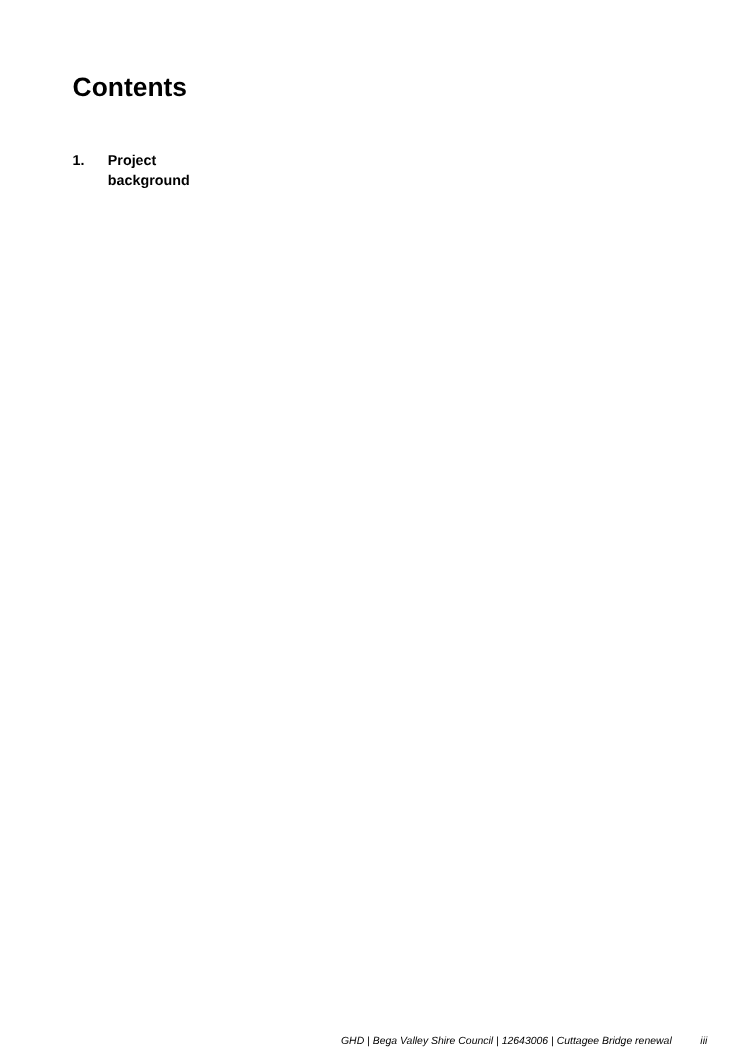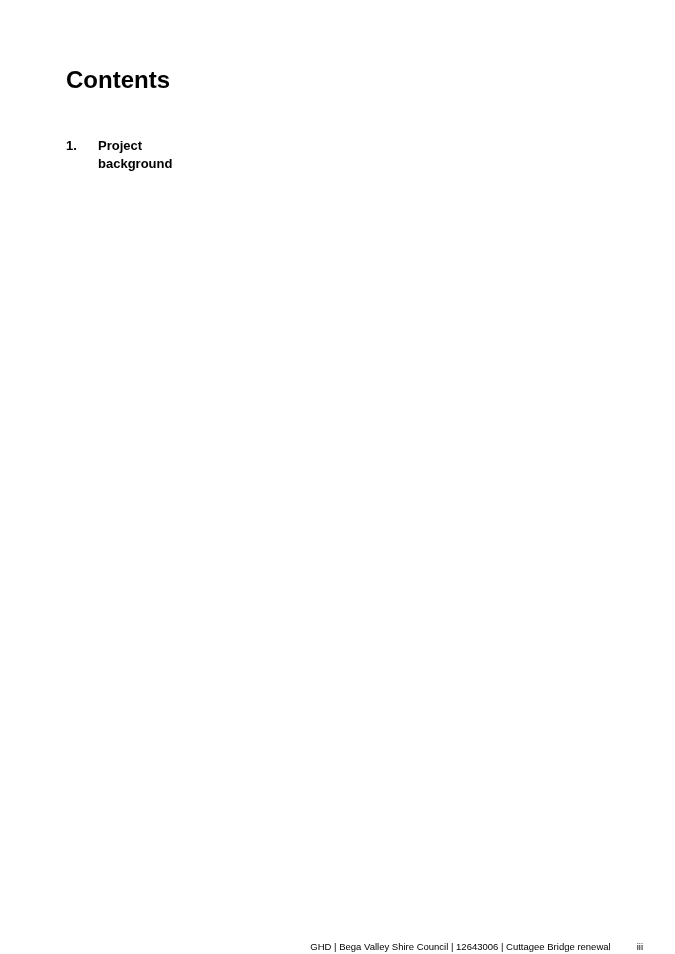"GHD | Bega Valley Shire" .footer { font-style: none -> italic }
